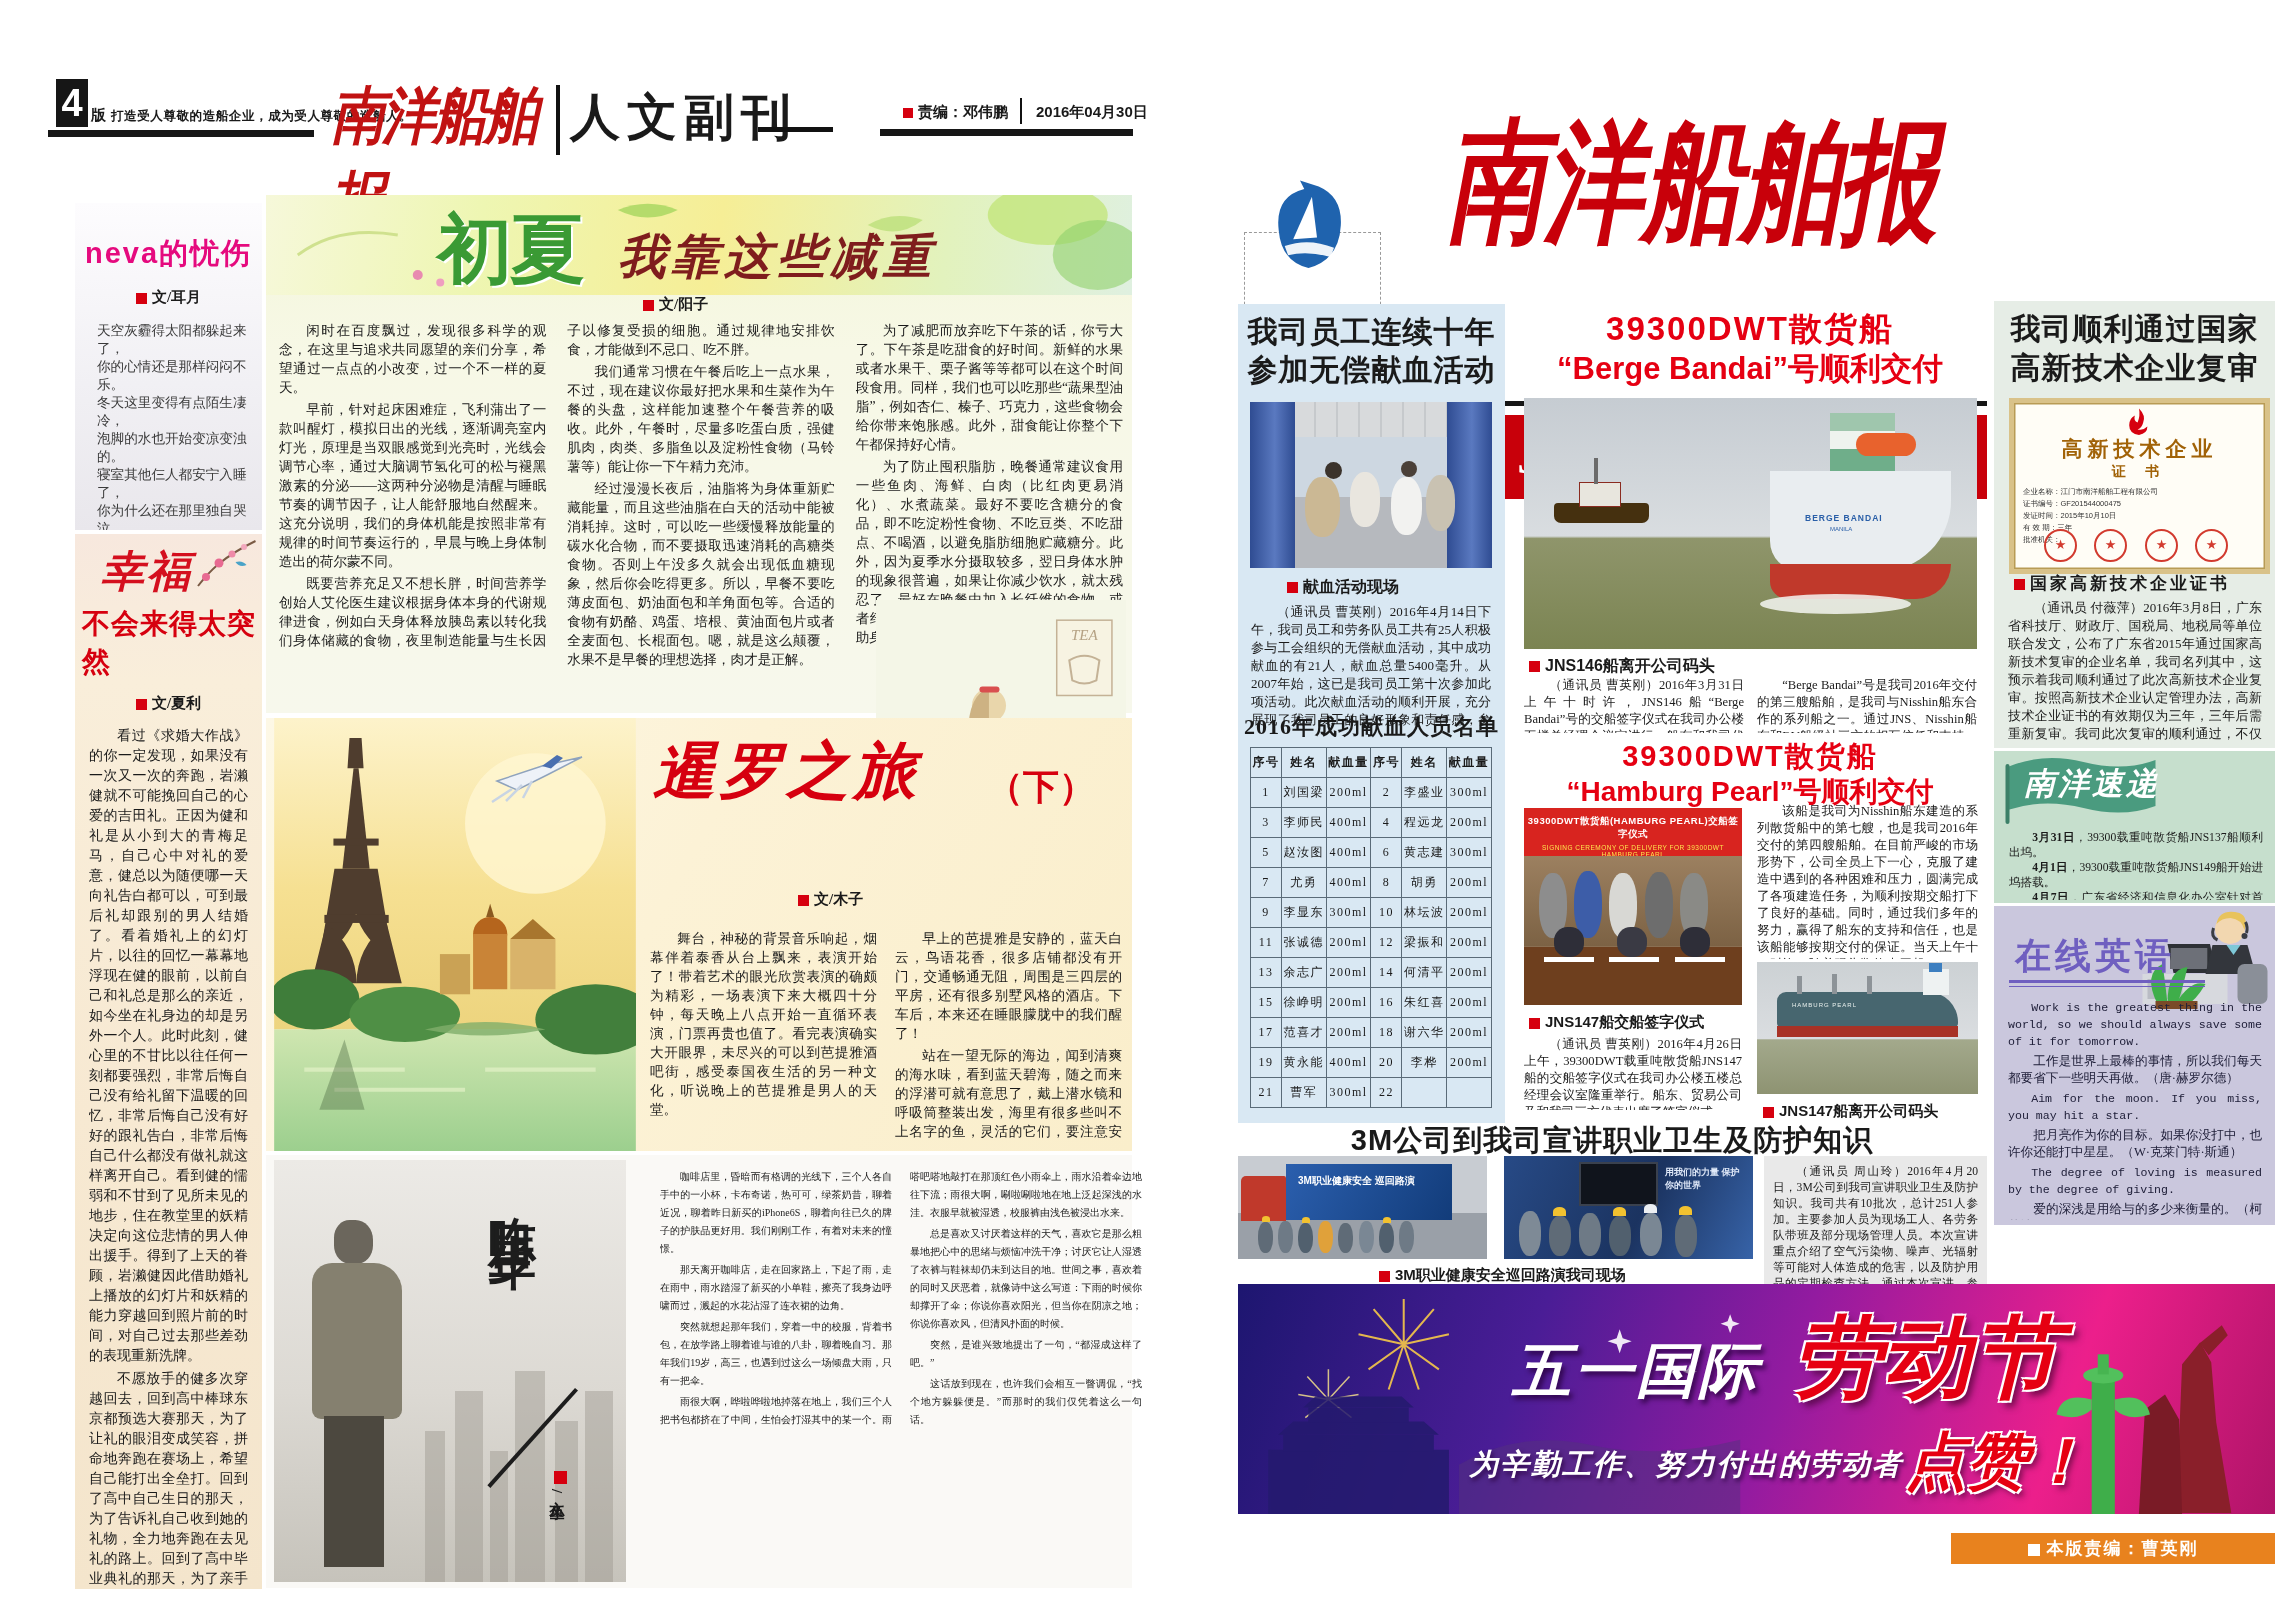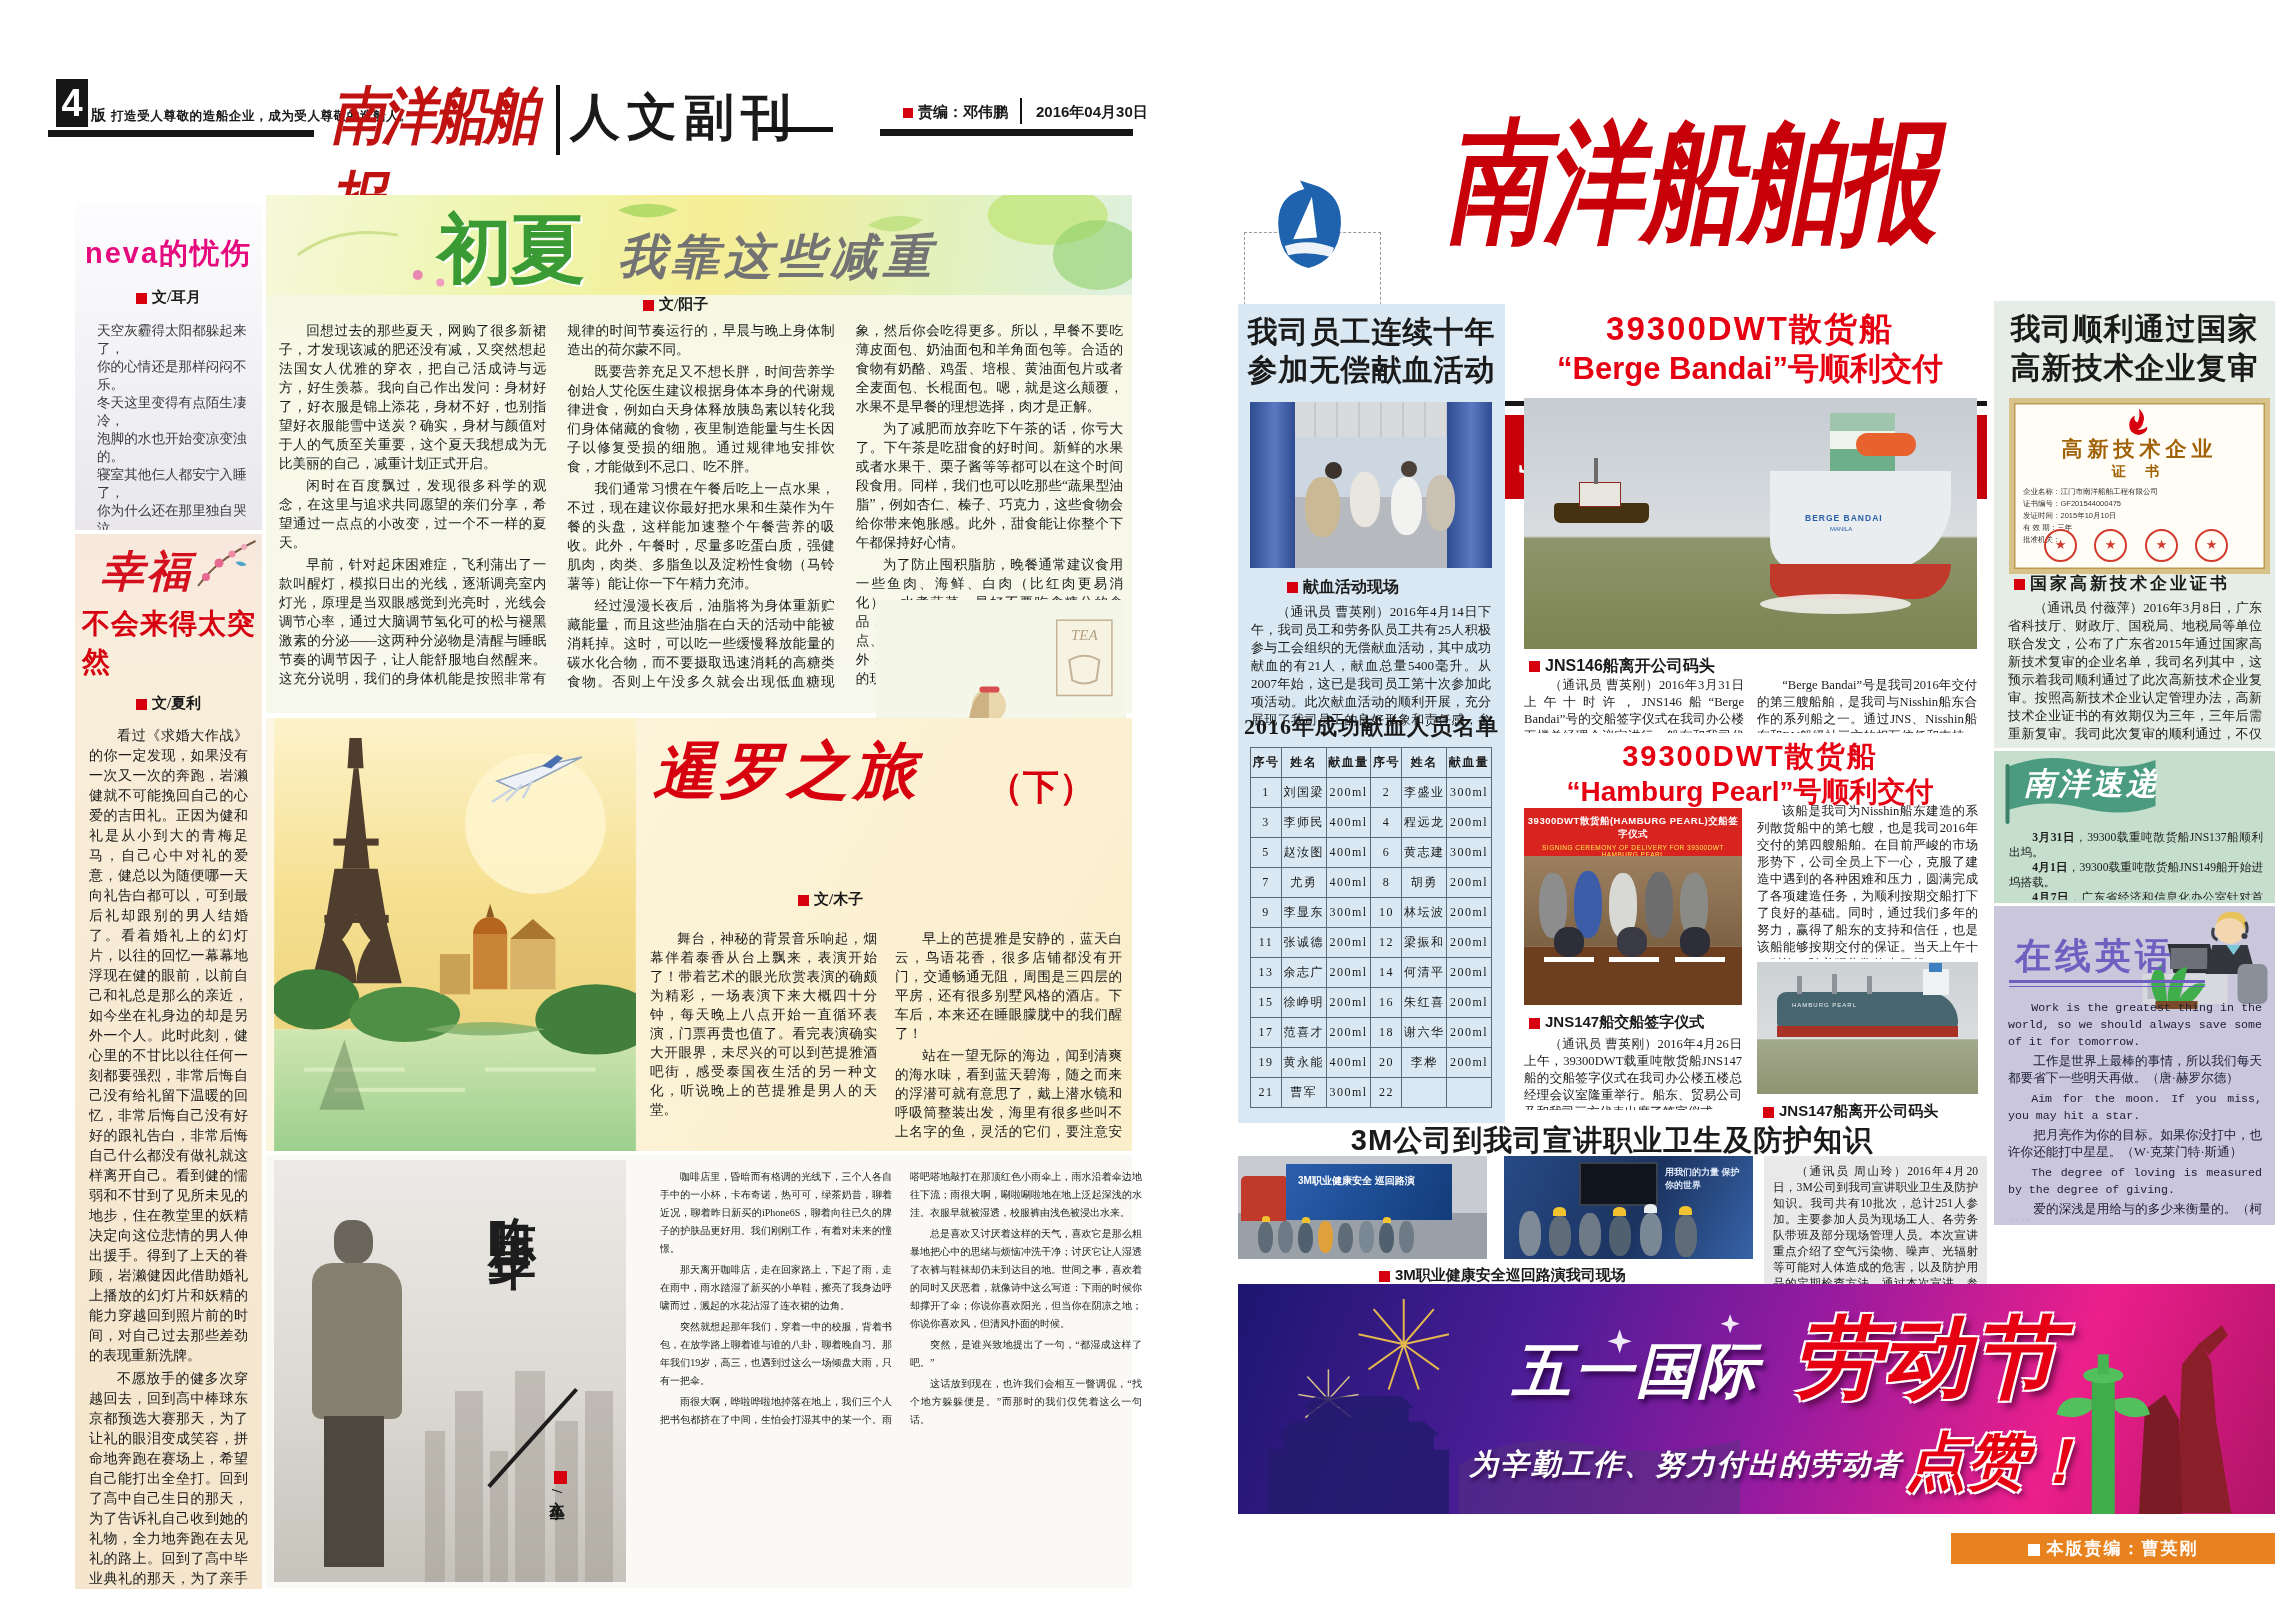"我靠这些减重" #summer-t2 { color: #737373 -> #7f1d1d }
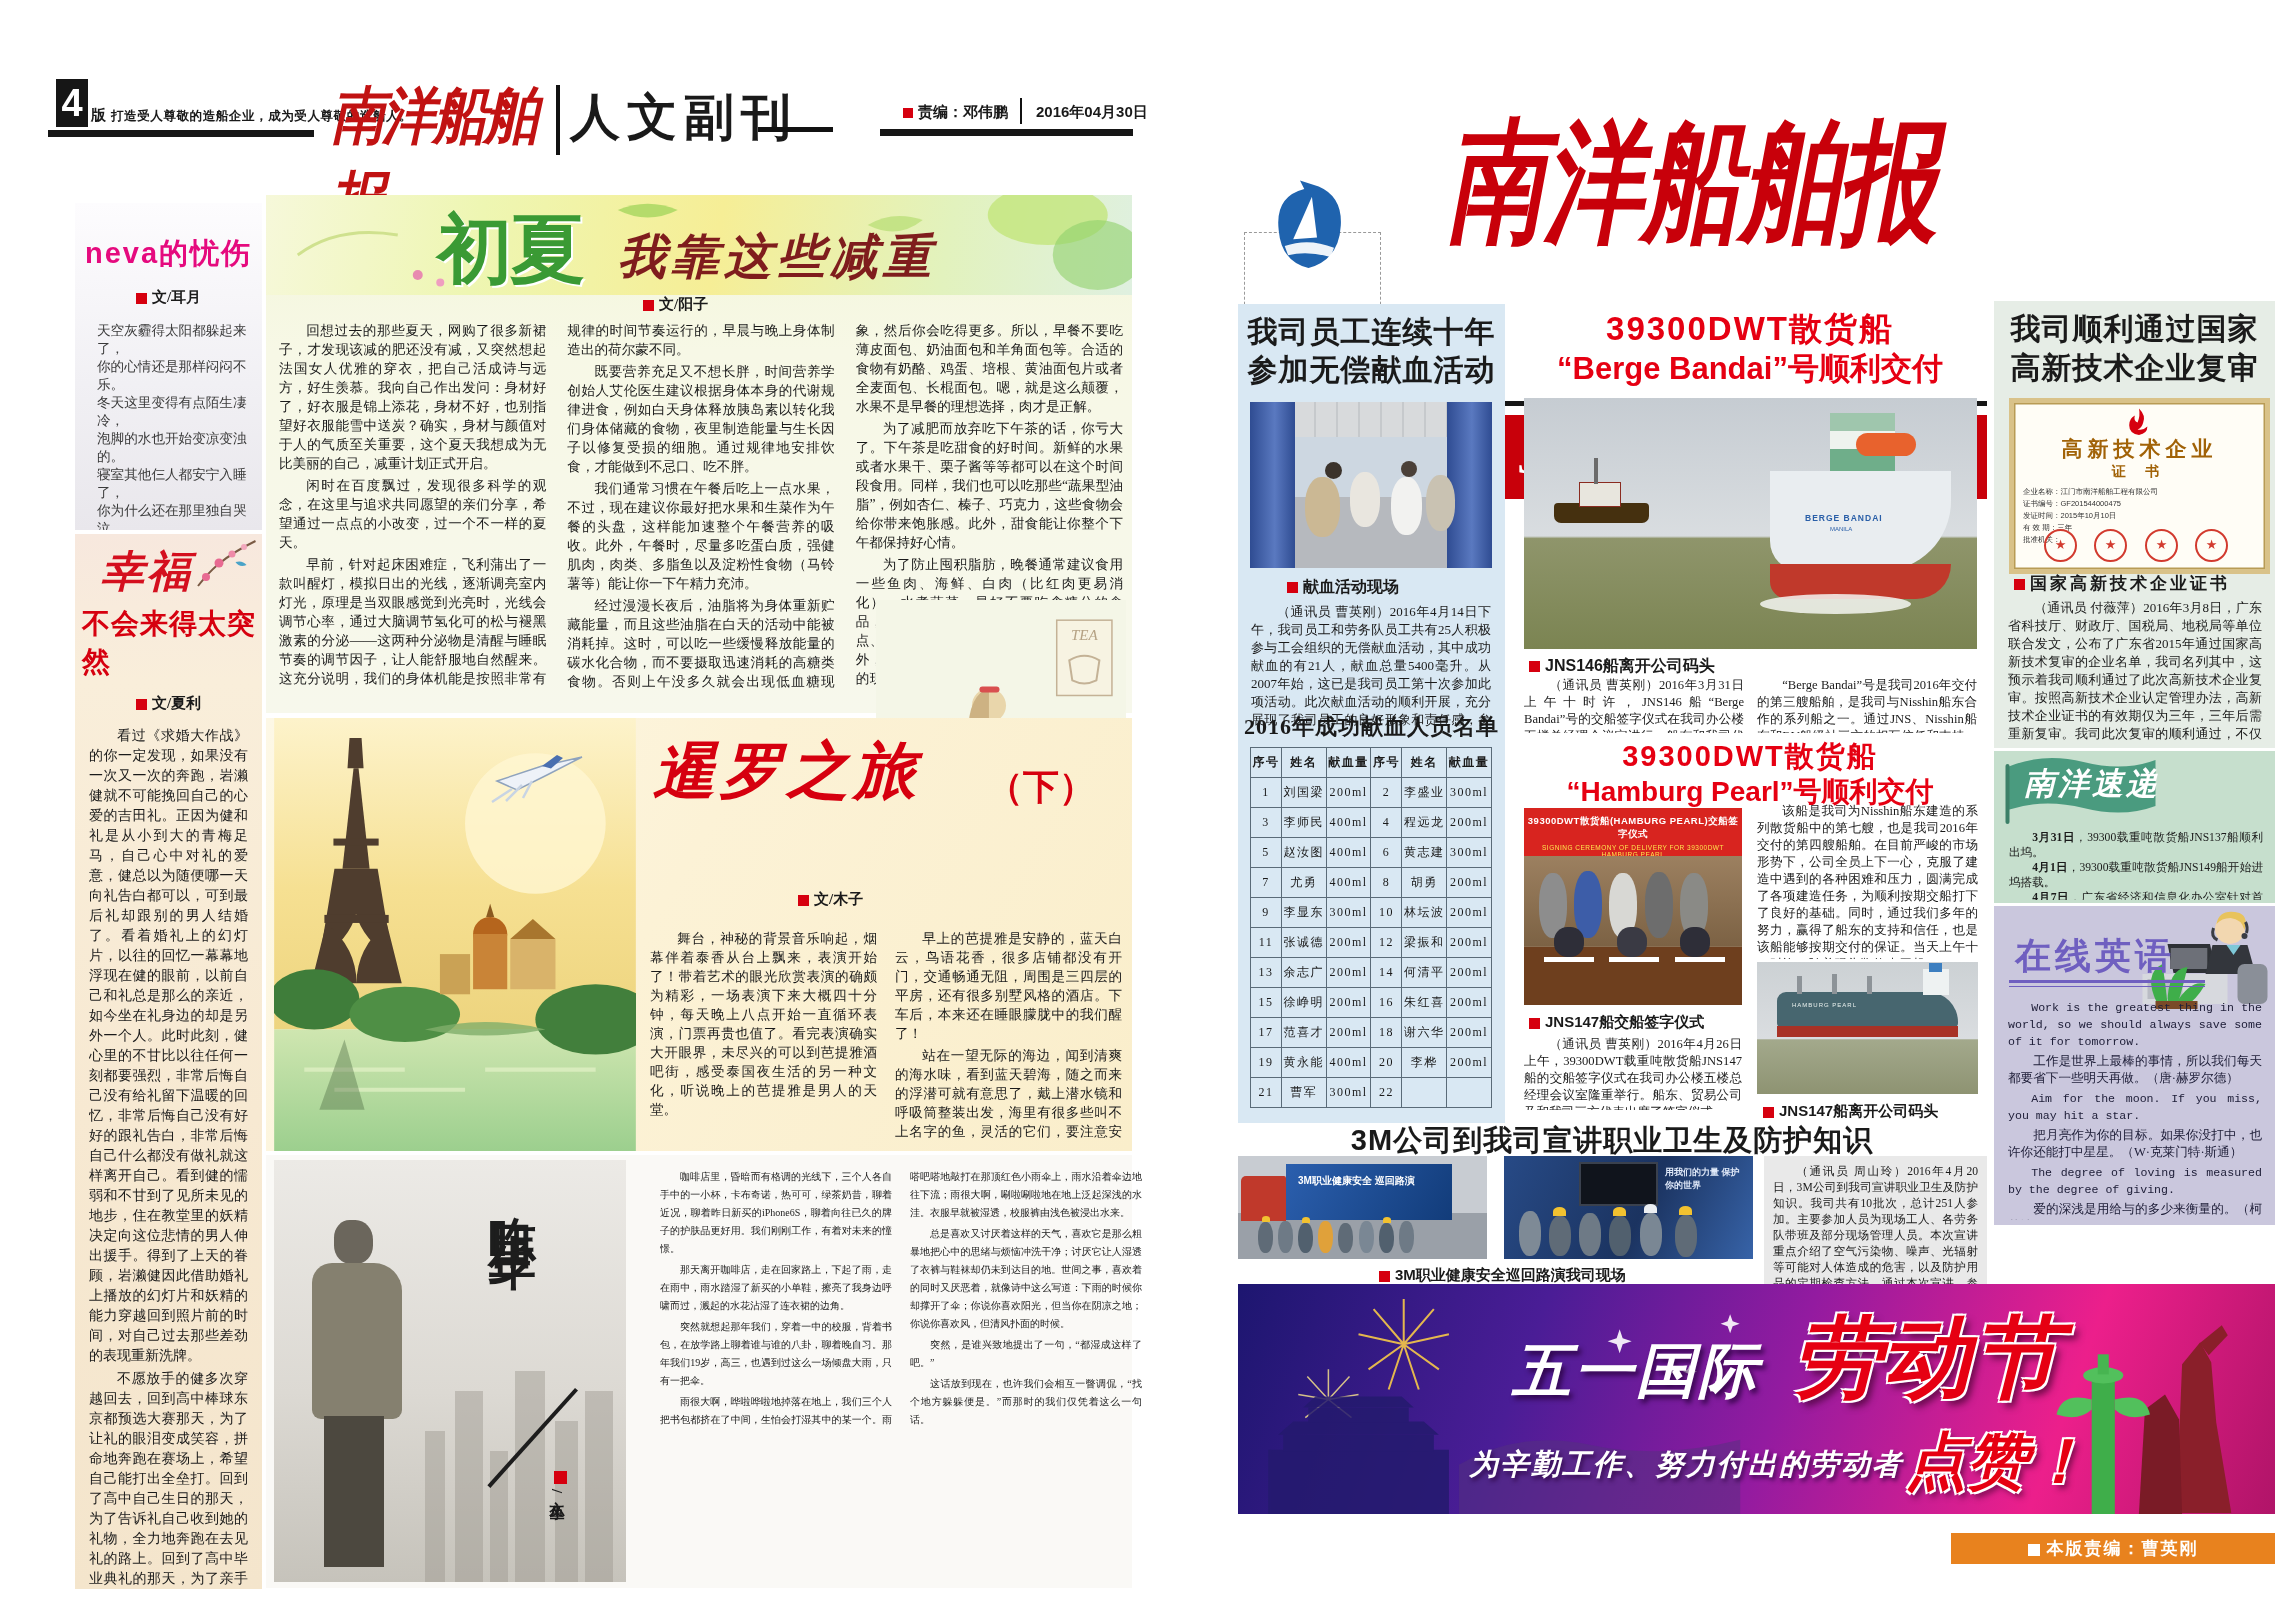"回想过去的那些夏天，网购了很多新裙子，才发现该减的肥还没有减，又突然想起法国女人" p { html: <p>回想过去的那些夏天，网购了很多新裙子，才发现该减的肥还没有减，又突然想起法国女人优雅的穿衣，把自己活成诗与远方，好生羡慕。我向自己作出发问：身材好了，好衣服是锦上添花，身材不好，也别指望好衣服能雪中送炭？确实，身材与颜值对于人的气质至关重要，这个夏天我想成为无比美丽的自己，减重计划正式开启。</p> -> none }
